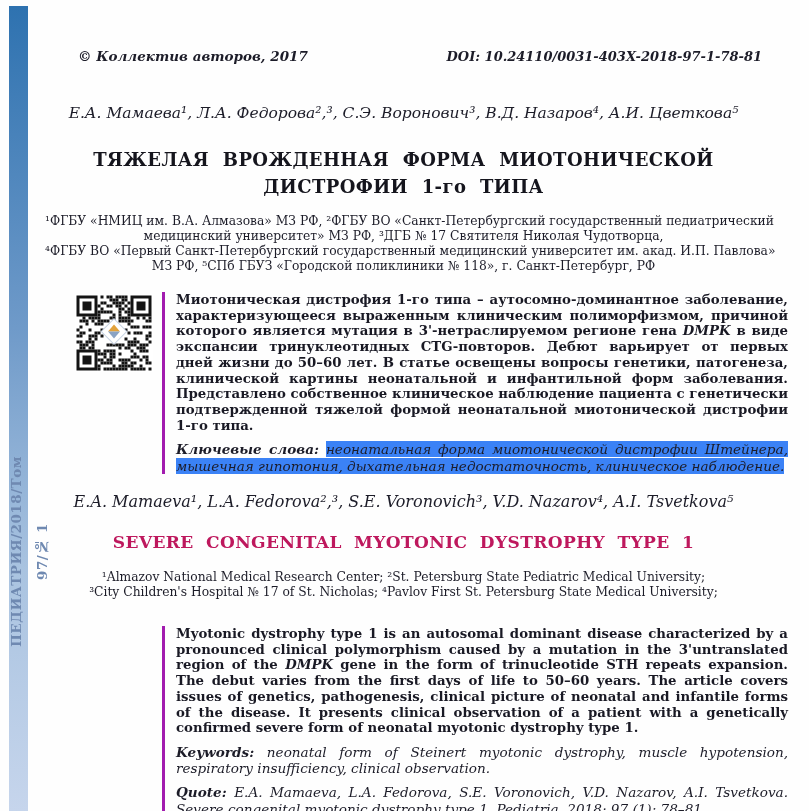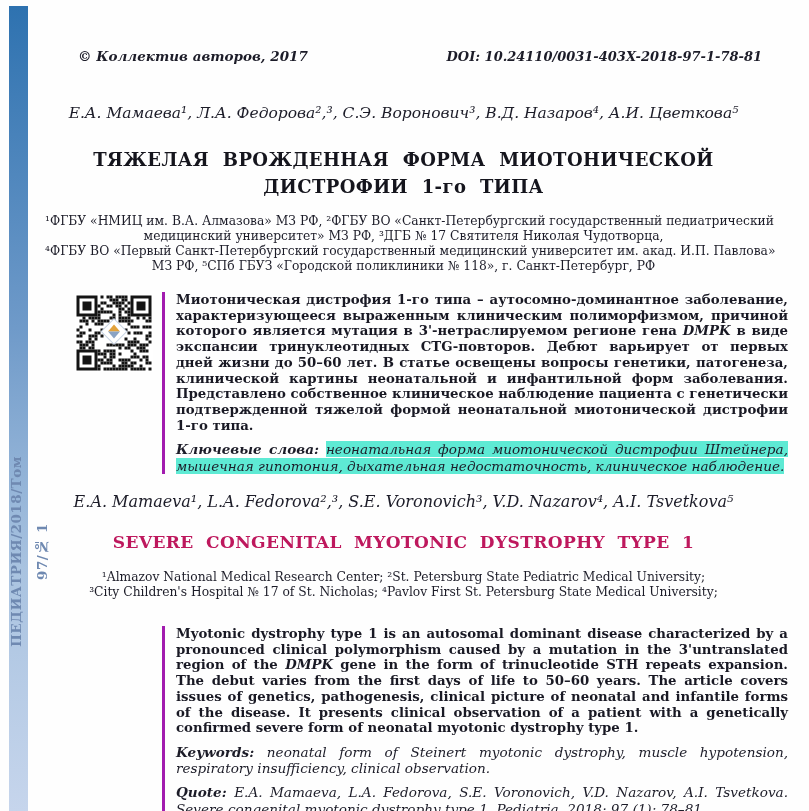"неонатальная форма миотонической" .hl { background: #5eead4 -> #3b82f6 }
